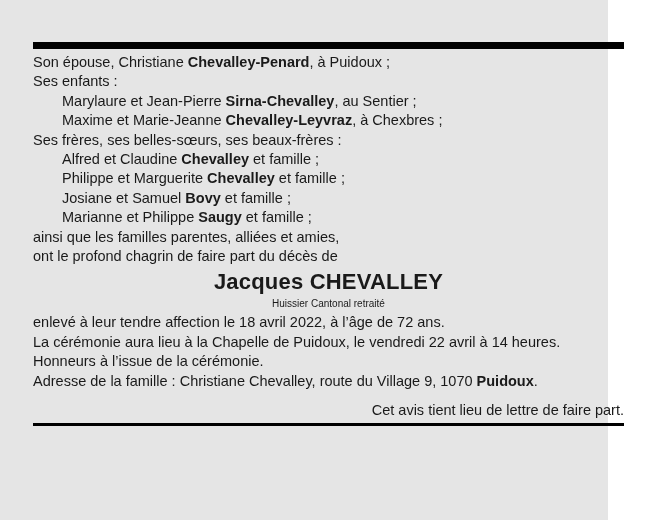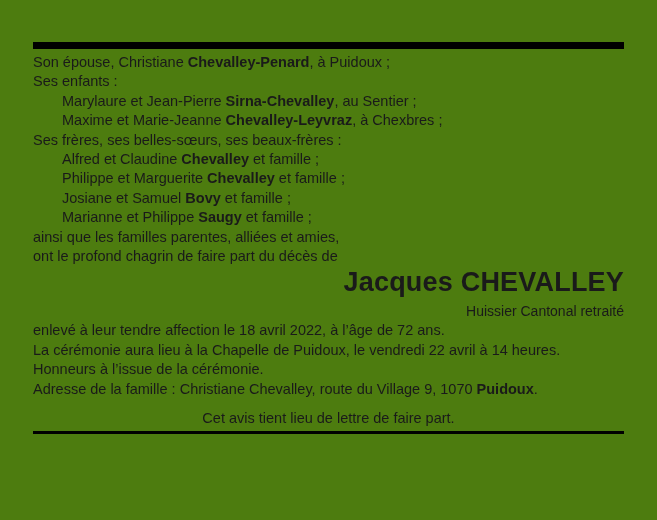"Son épouse, Christiane Chevalley-Penard," .page { background: #4d7c0f -> #e5e5e5; width: 657px -> 608px }
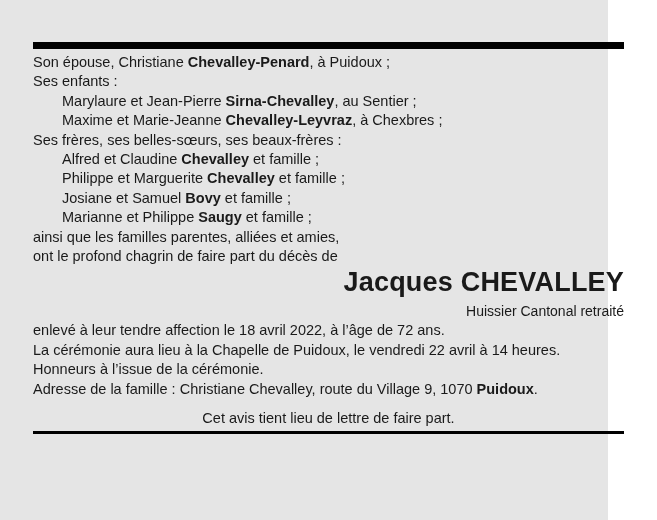"Jacques CHEVALLEY" .deceased-name { font-size: 27px -> 22px; text-align: right -> center }
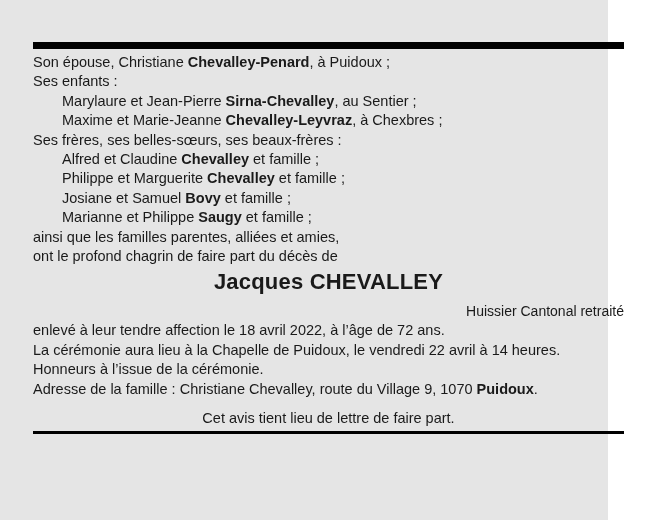"Huissier Cantonal retraité" .deceased-subtitle { font-size: 14px -> 10px; margin-top: 8px -> none; text-align: right -> center }
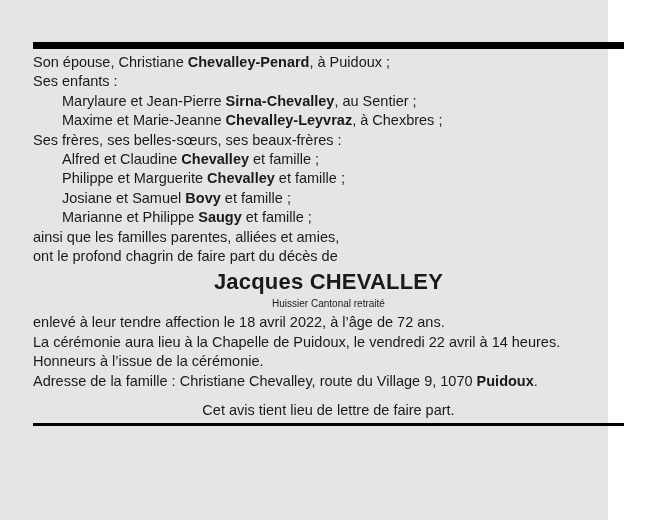"Cet avis tient lieu de" .closing { text-align: center -> right }
